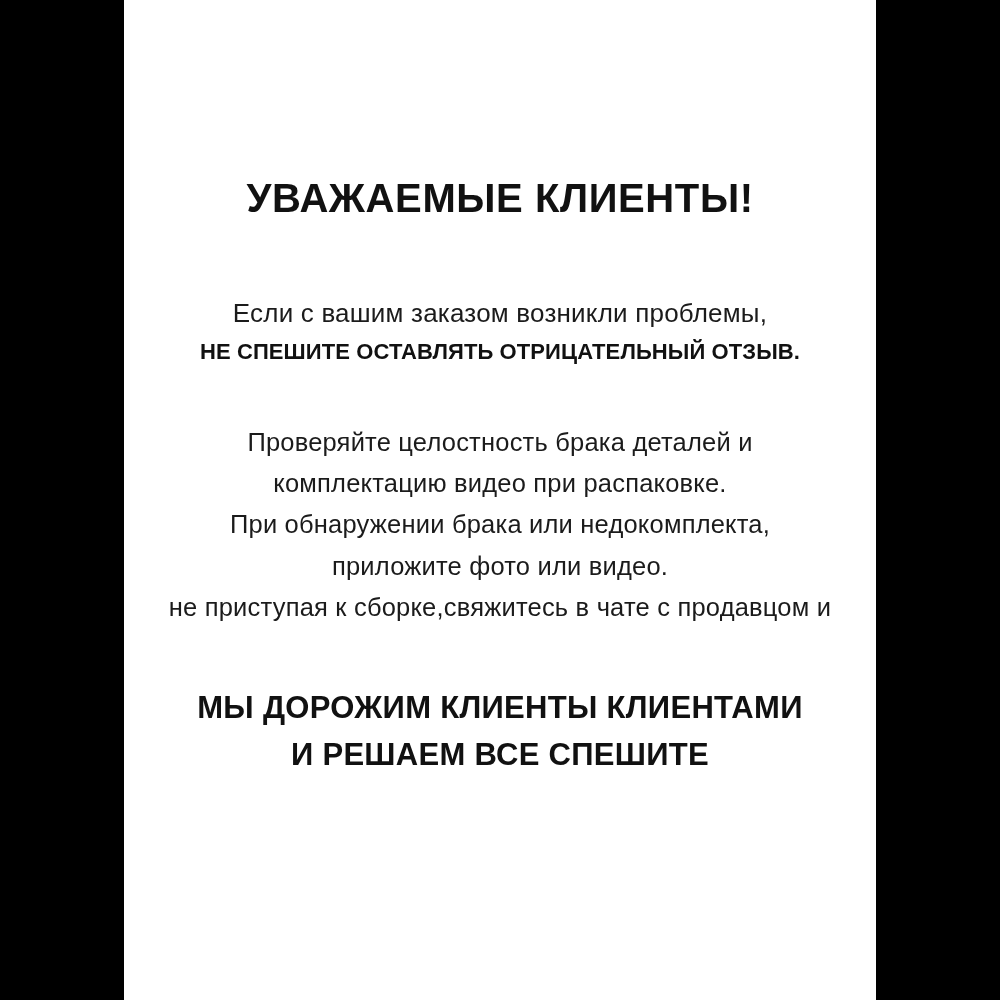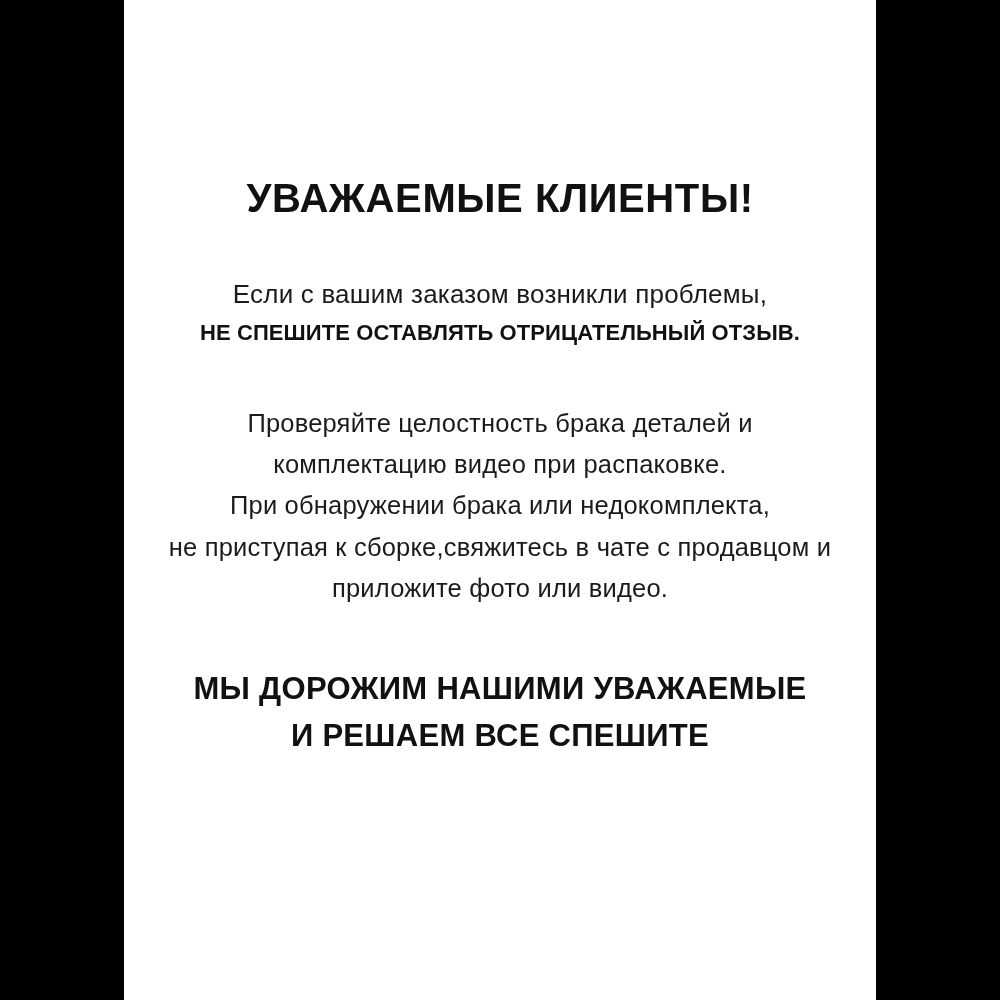"Если с вашим заказом возникли" .block-1 { margin-top: 56px -> 75px }
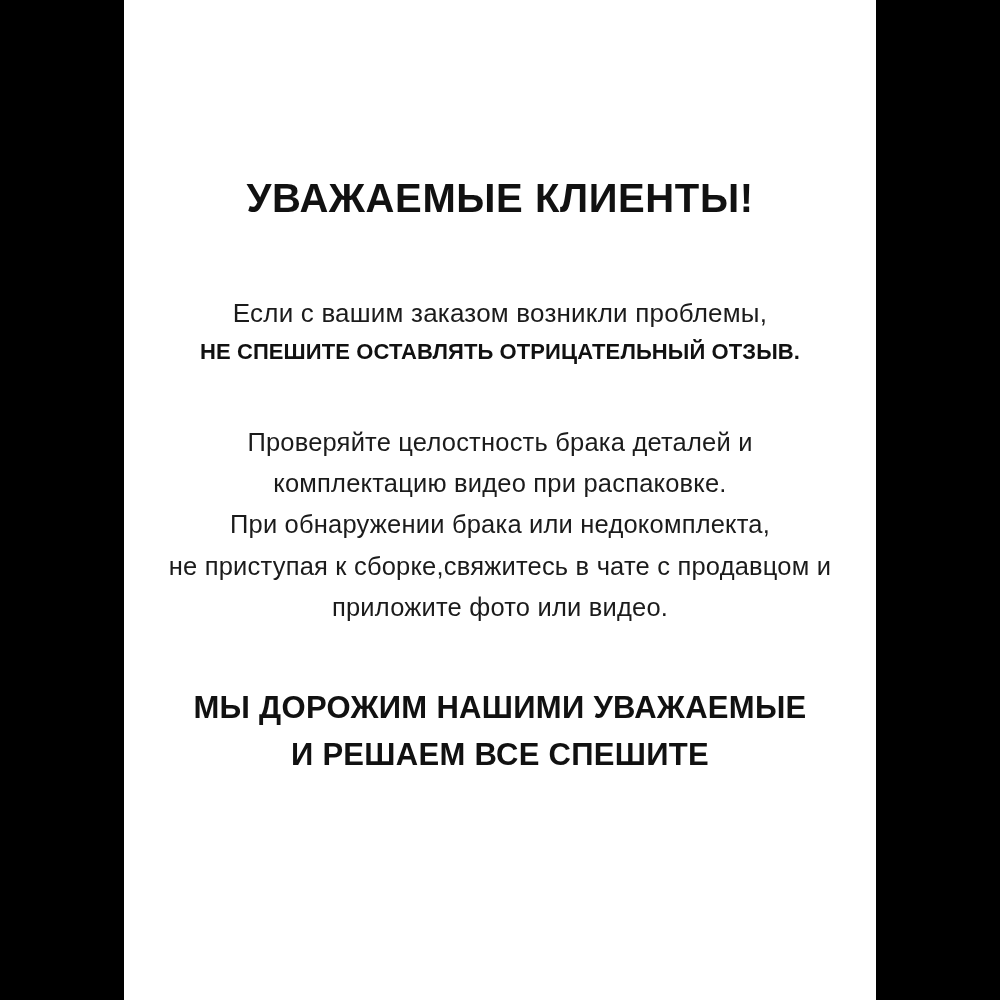"не приступая к сборке,свяжитесь в" div.line-light { order: before "приложите фото или видео." -> after "приложите фото или видео." }
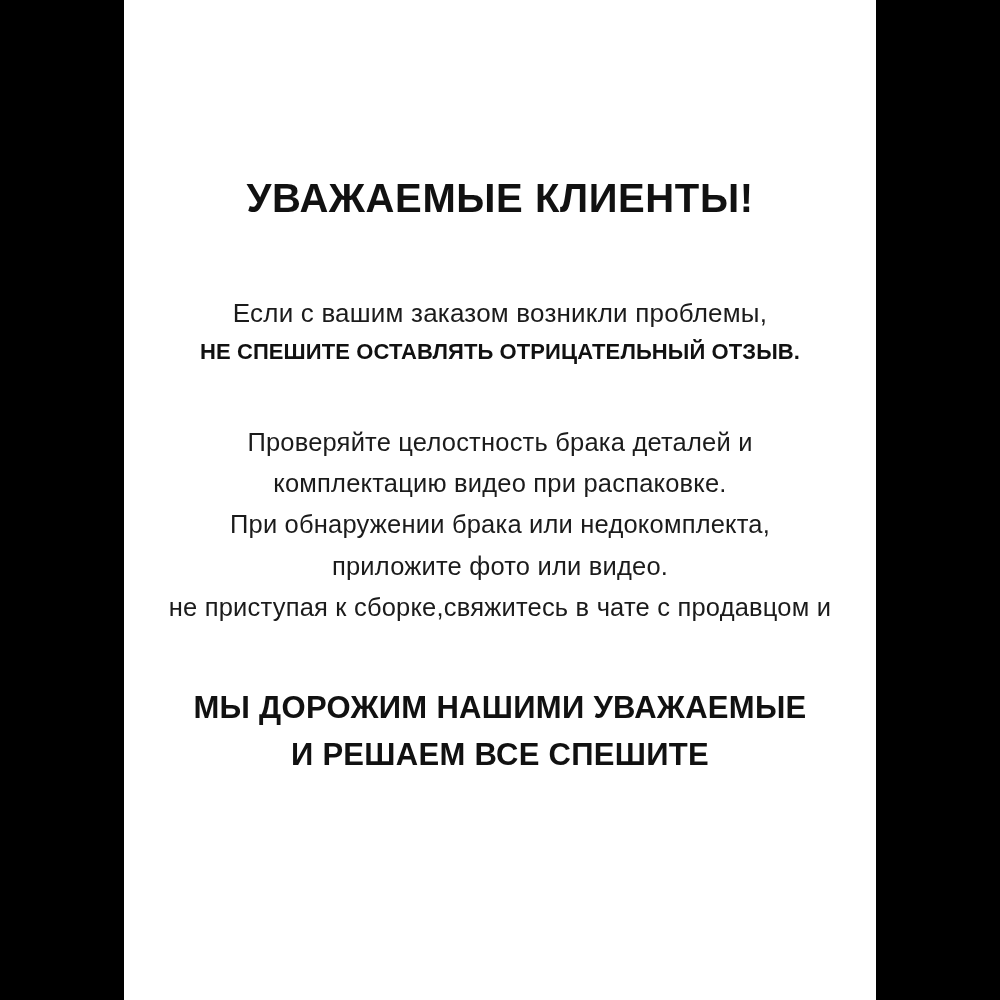"МЫ ДОРОЖИМ НАШИМИ УВАЖАЕМЫЕ" div.line-bold-lg { text: НАШИМИ УВАЖАЕМЫЕ -> КЛИЕНТЫ КЛИЕНТАМИ }
